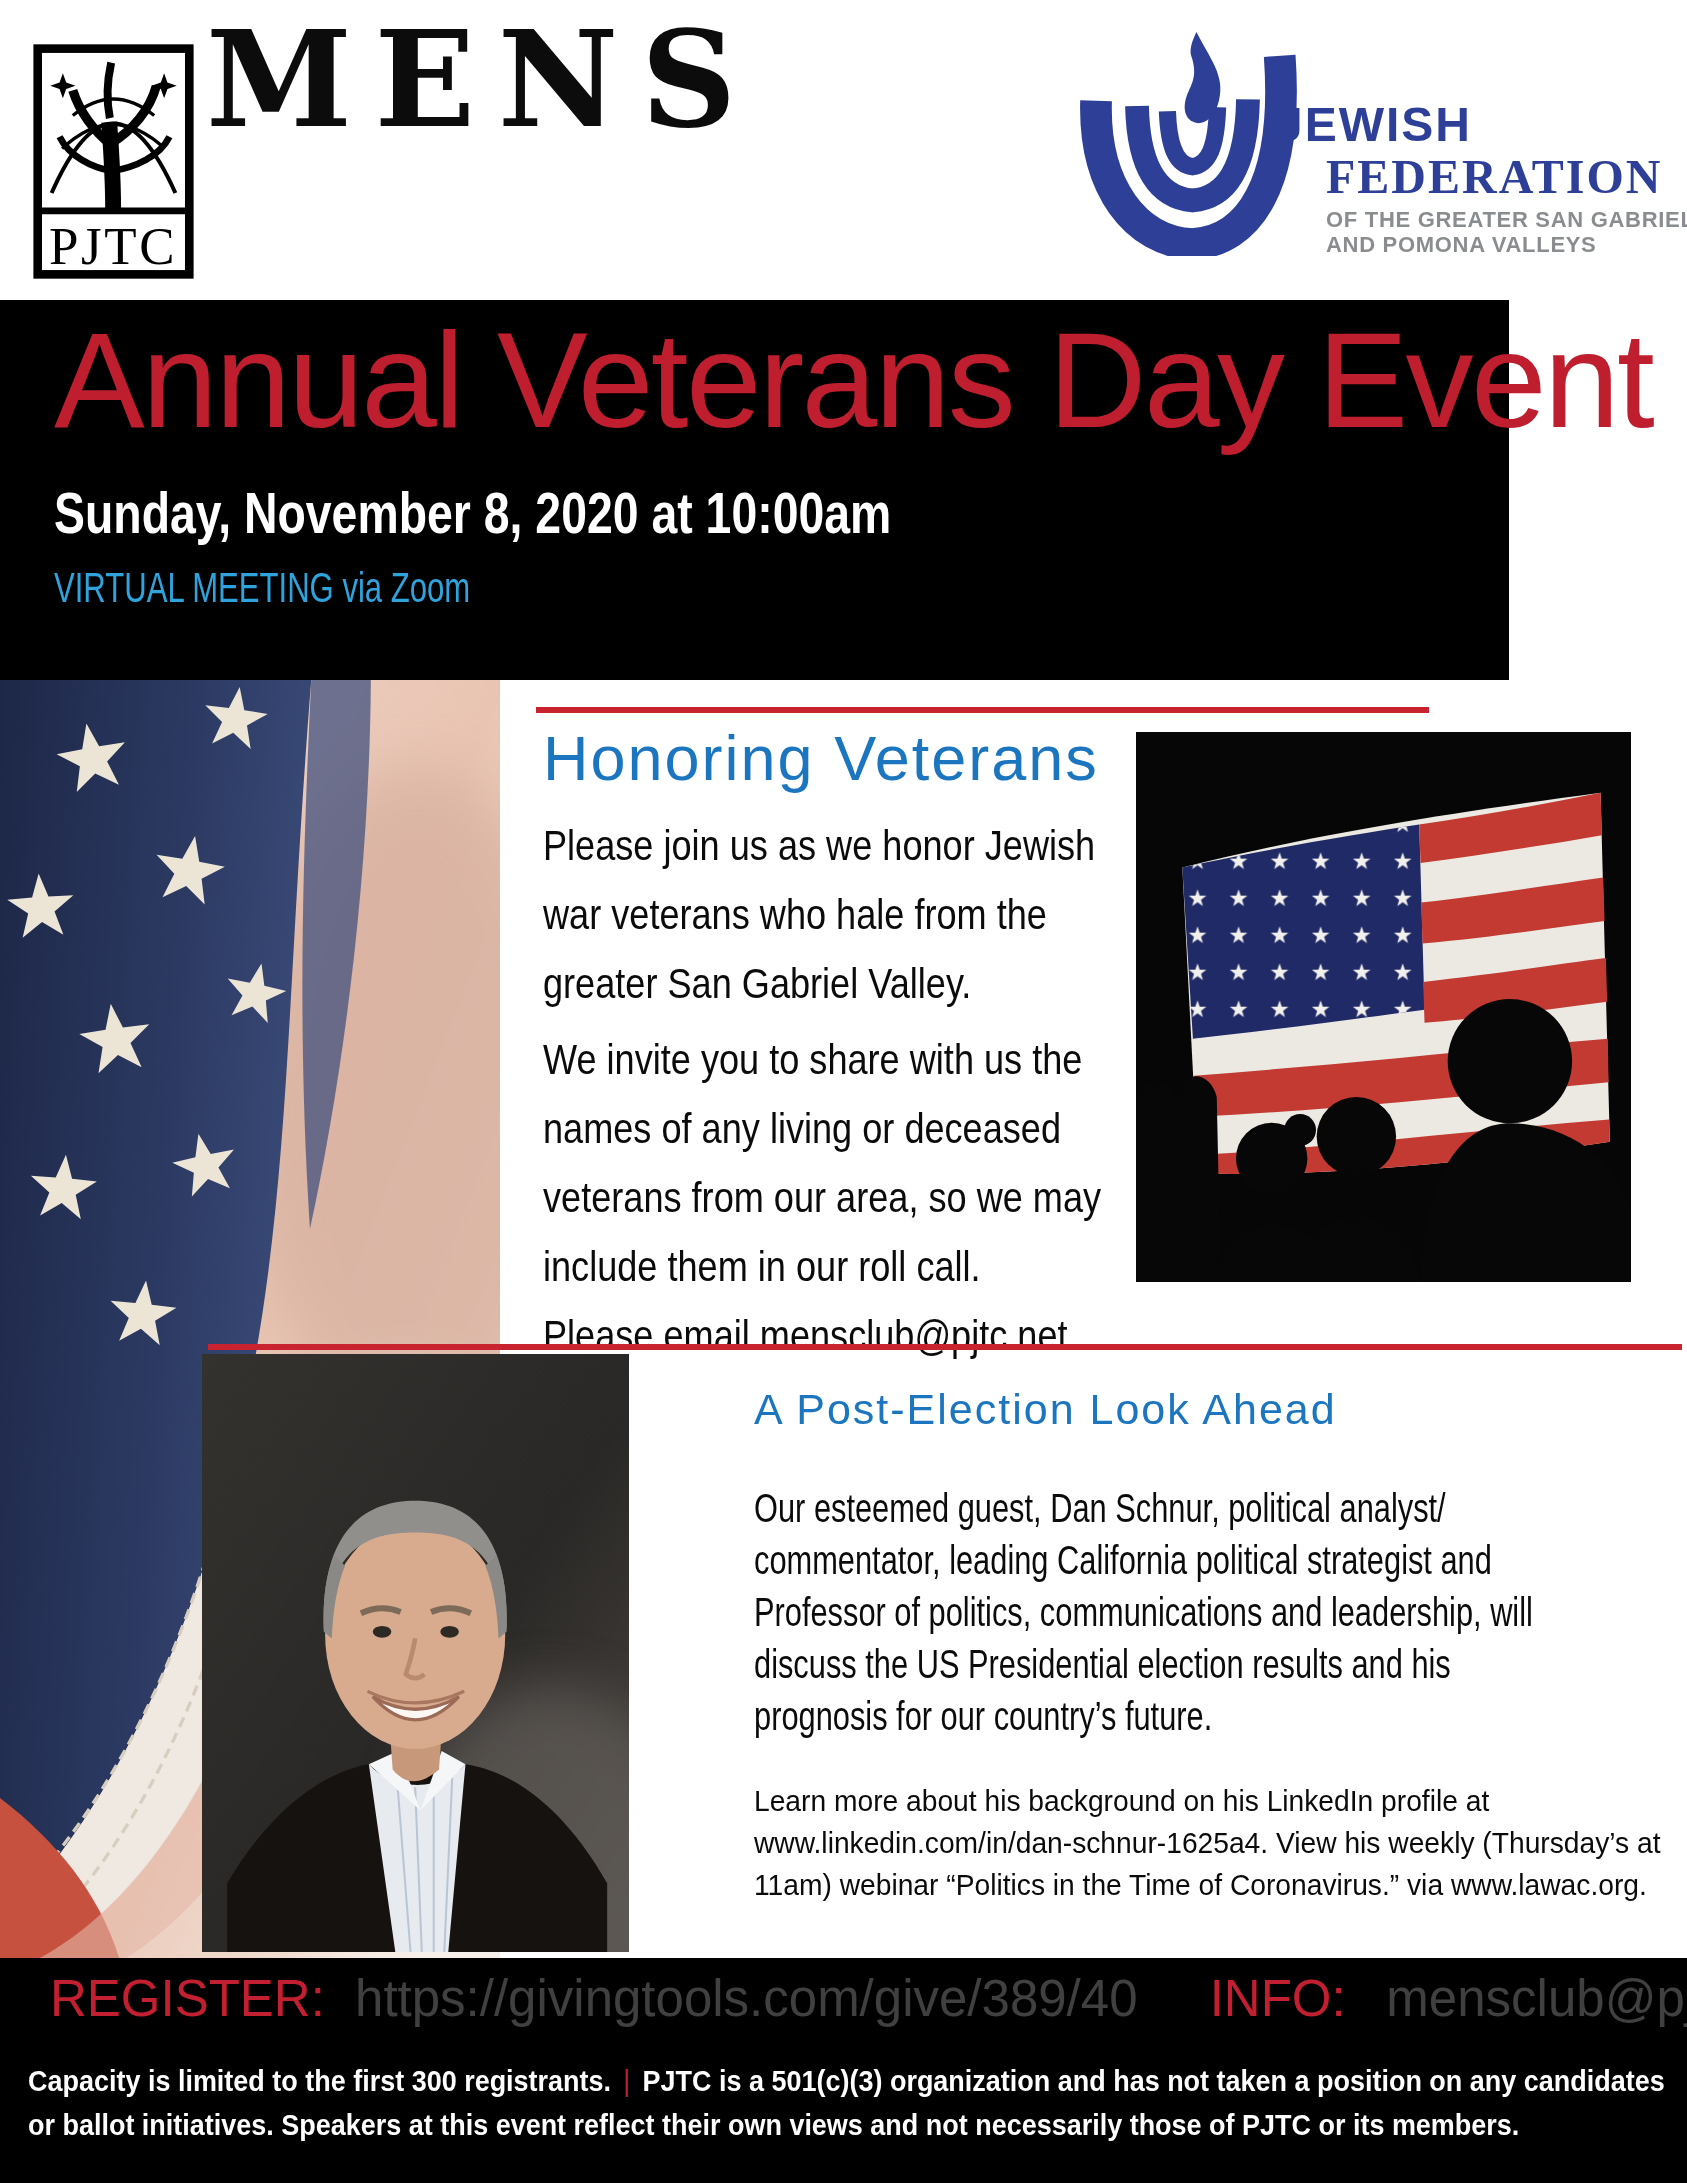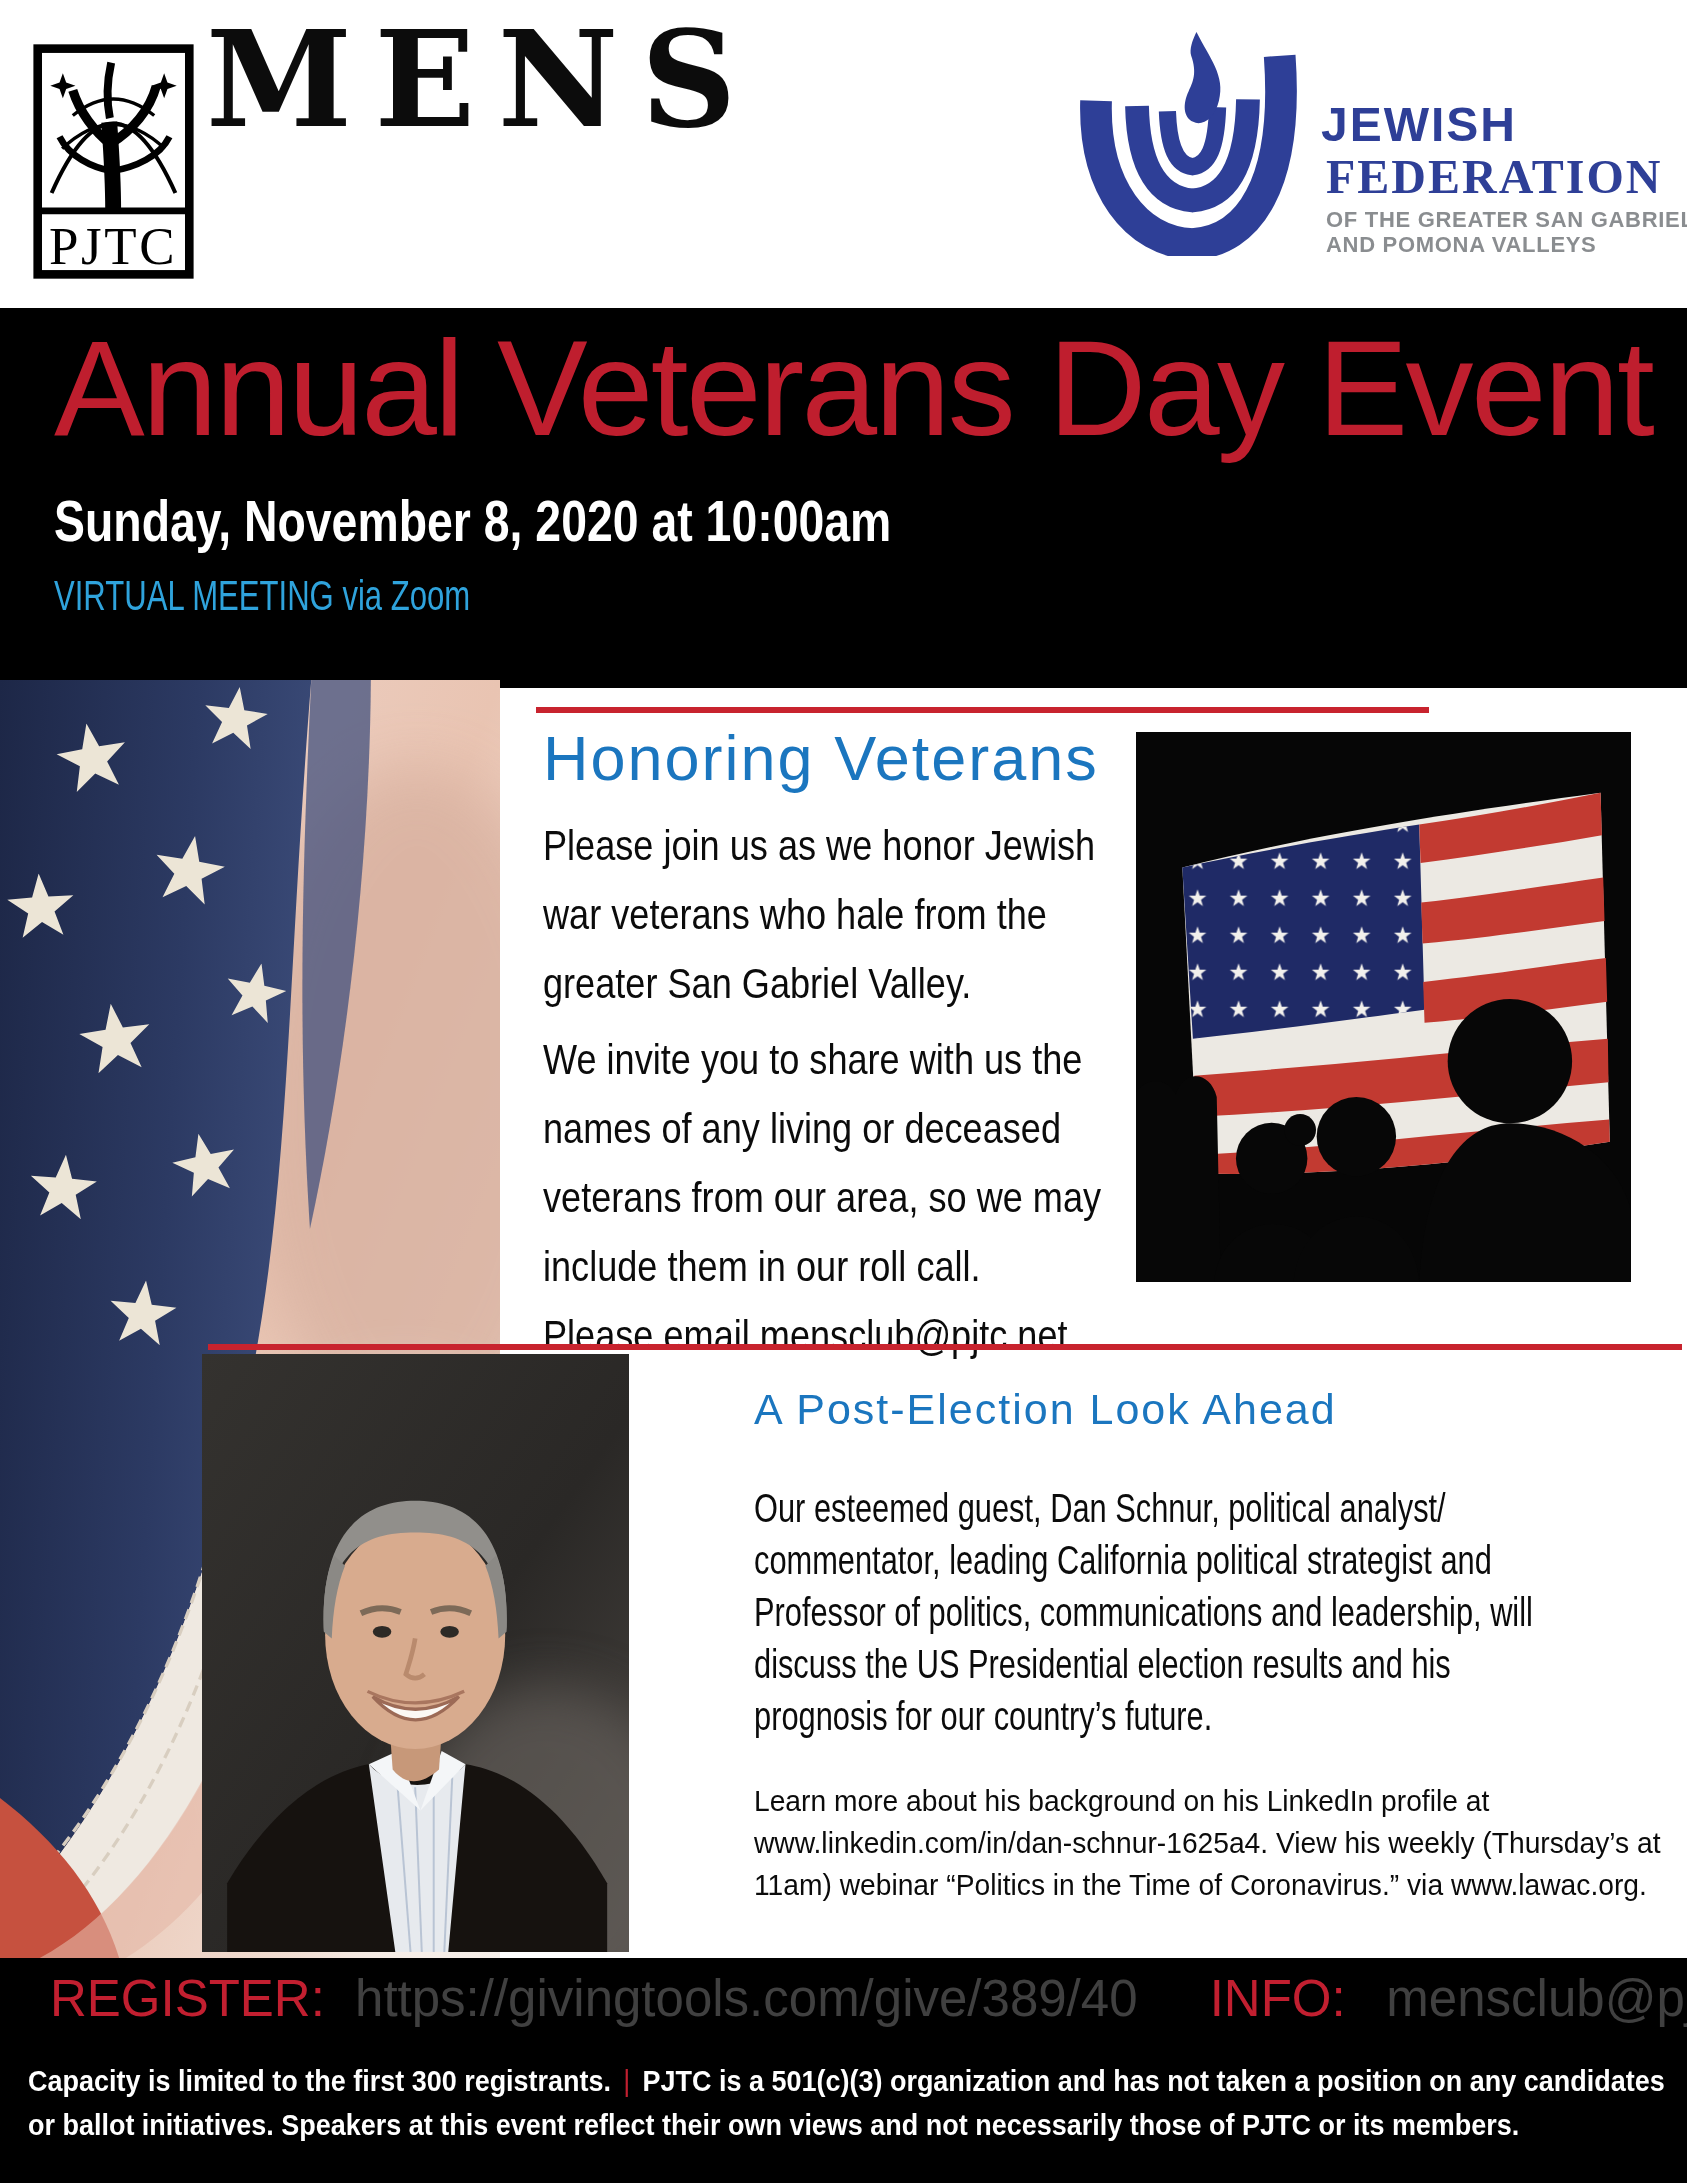"JEWISH" div.abs { left: 1321px -> 1276px }
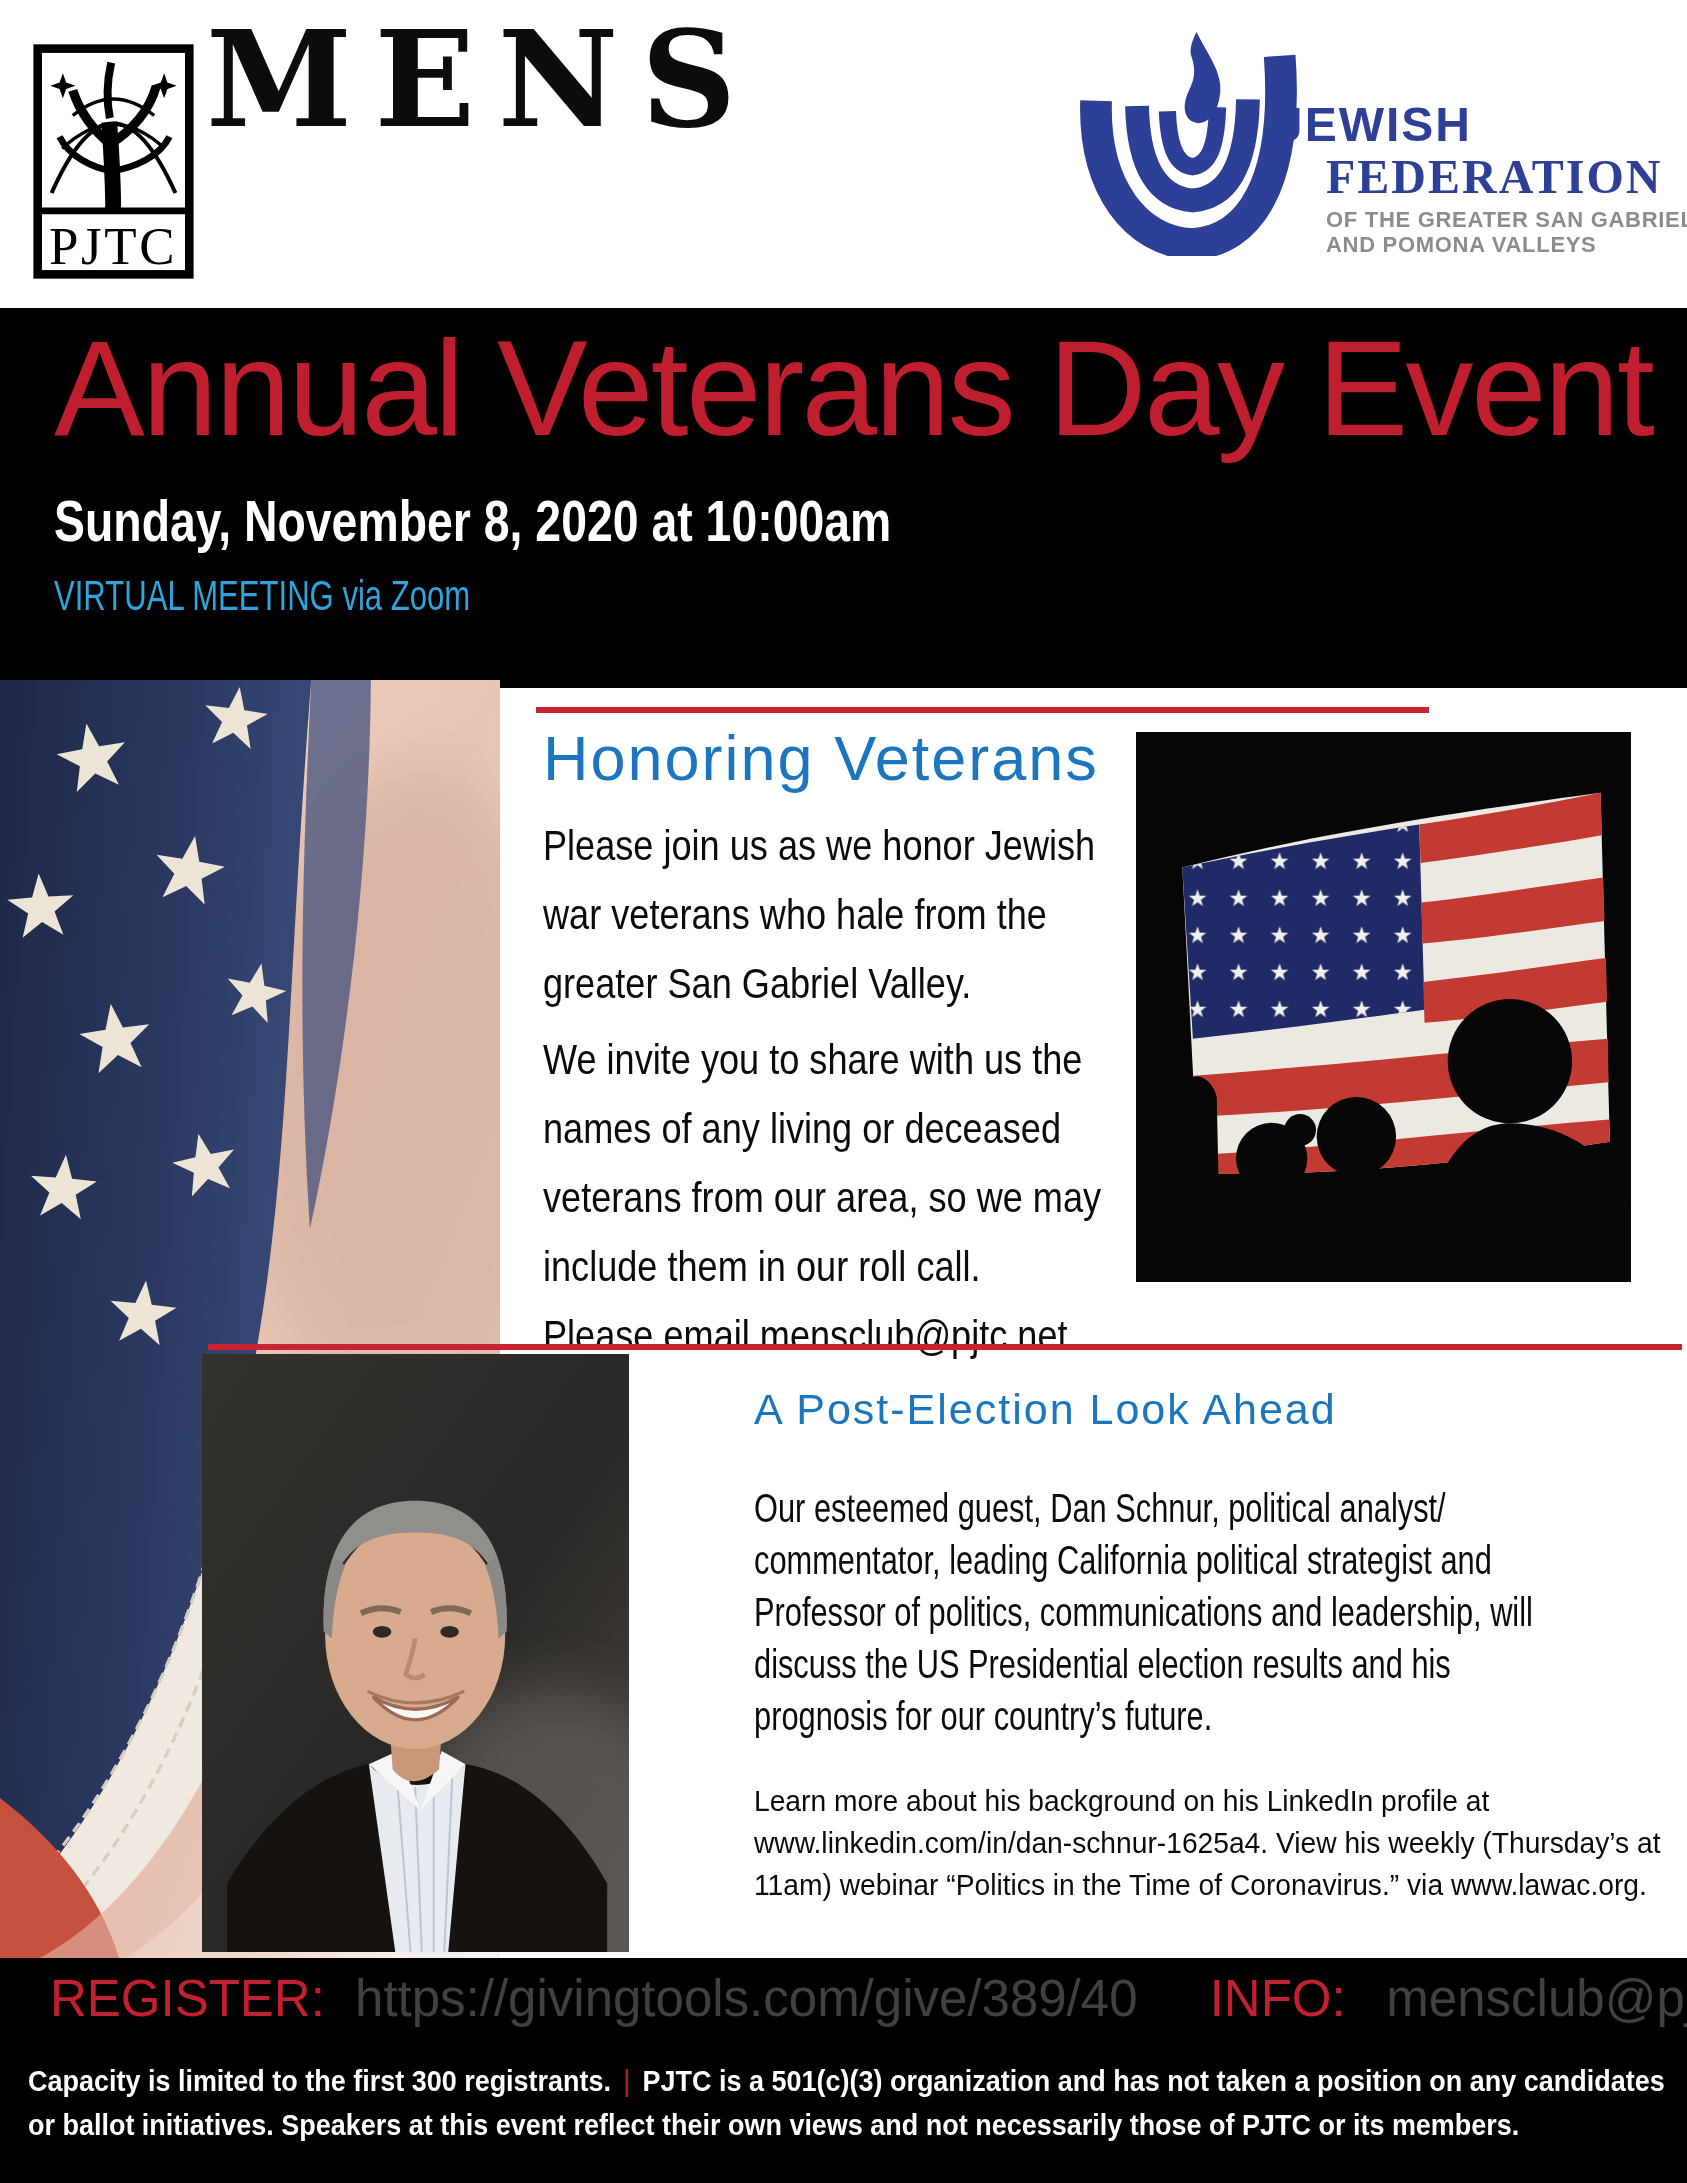"Annual Veterans Day Event" .banner { top: 308px -> 300px; width: 1687px -> 1509px }
